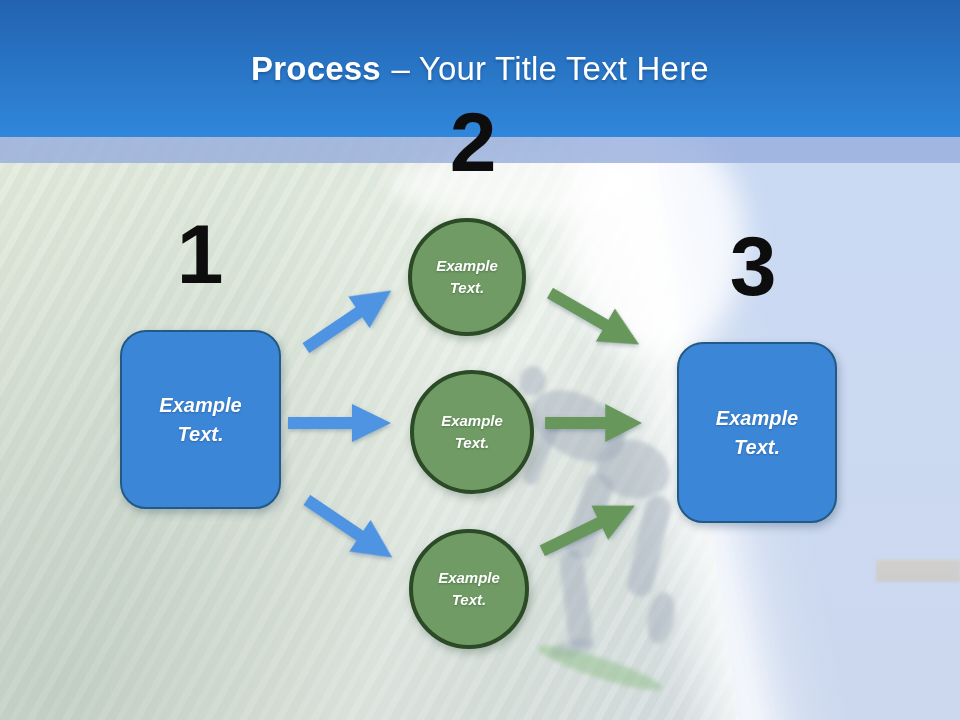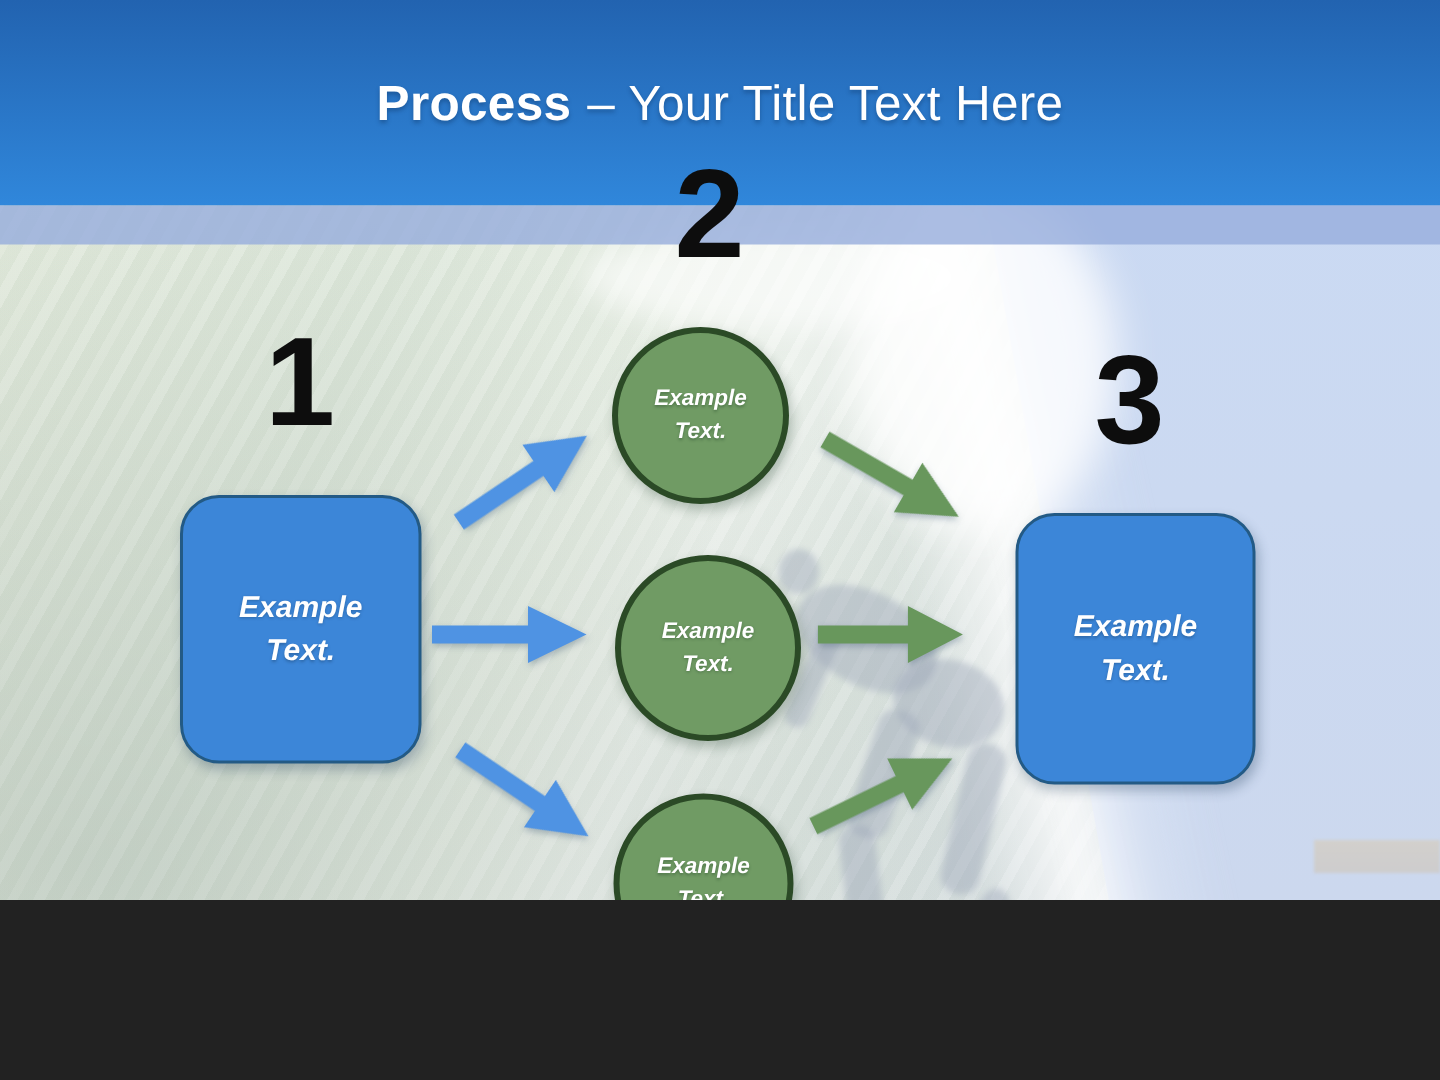"Process – Your Title Text" .slide { height: 600px -> 720px }
